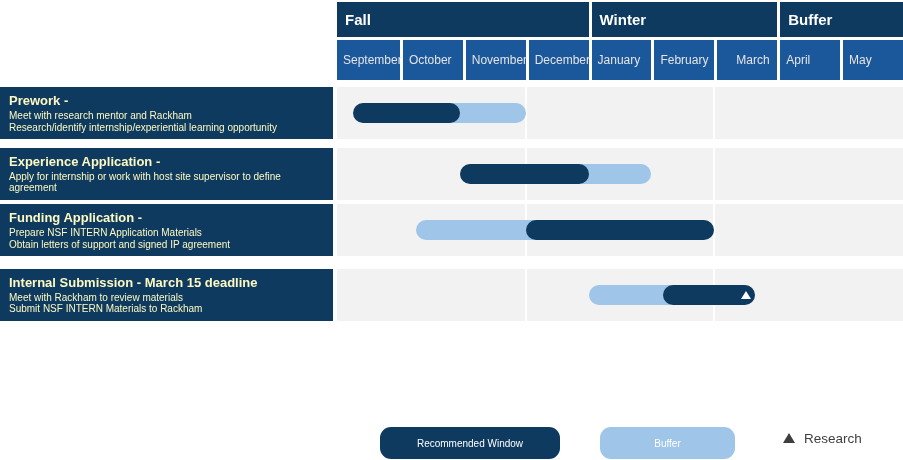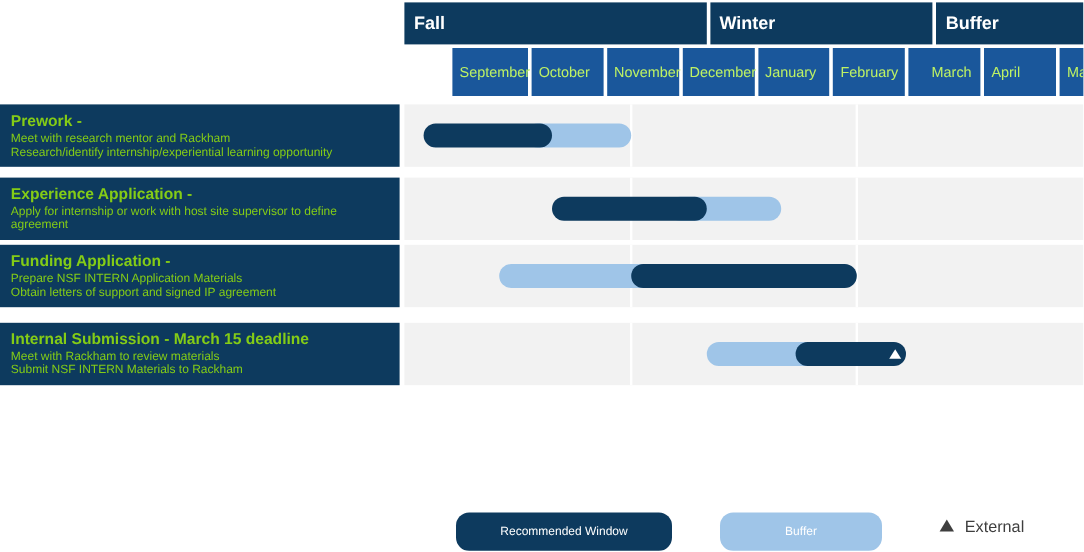"September" .month { color: #bef264 -> #e5e5e5; margin-left: 40px -> none }
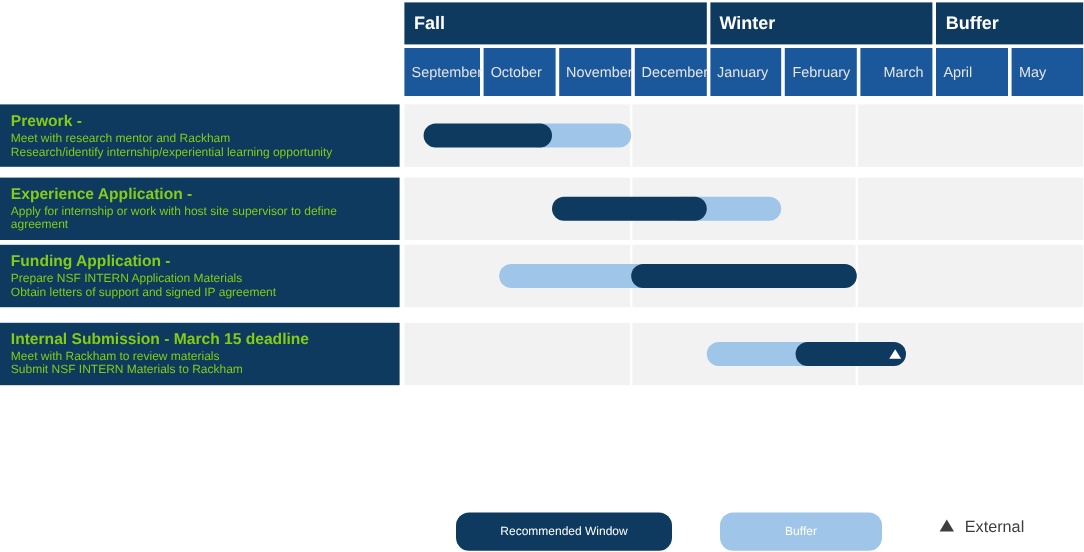"Prework -" .panel { color: #84cc16 -> #fef9c3 }
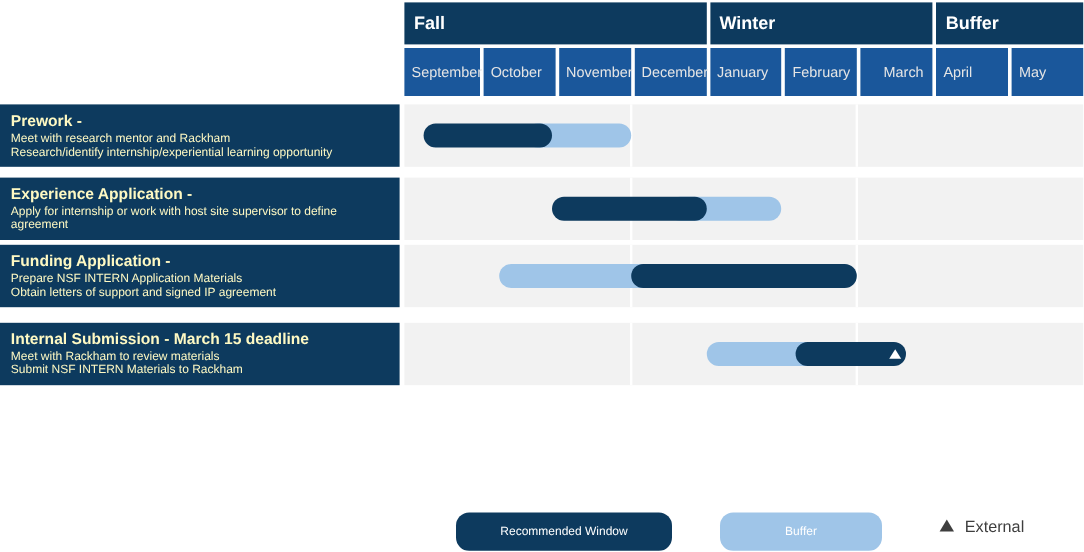"External" span { text: External -> Research }
